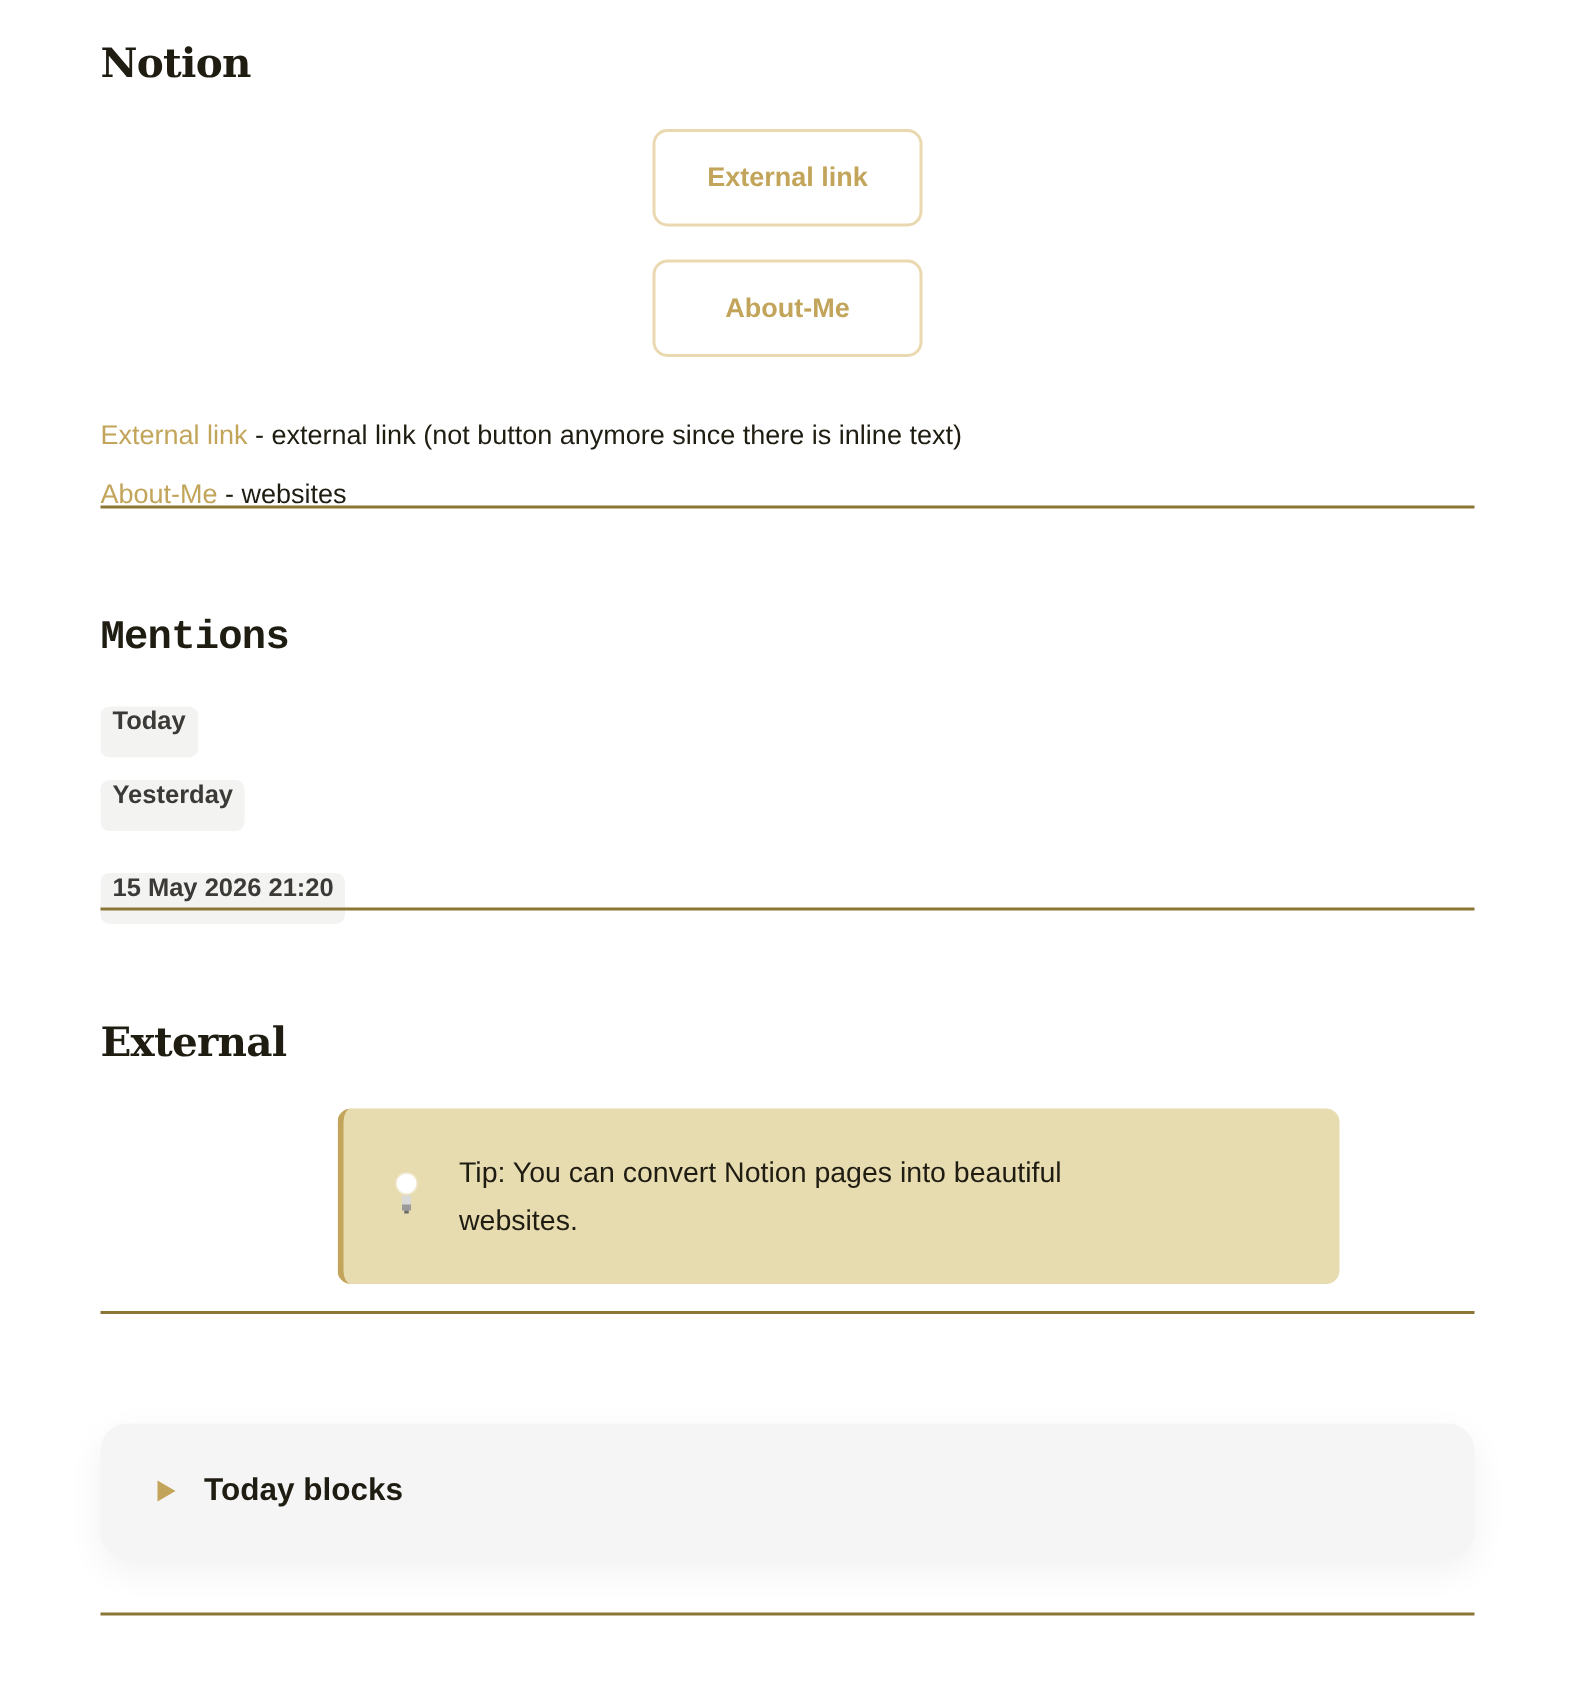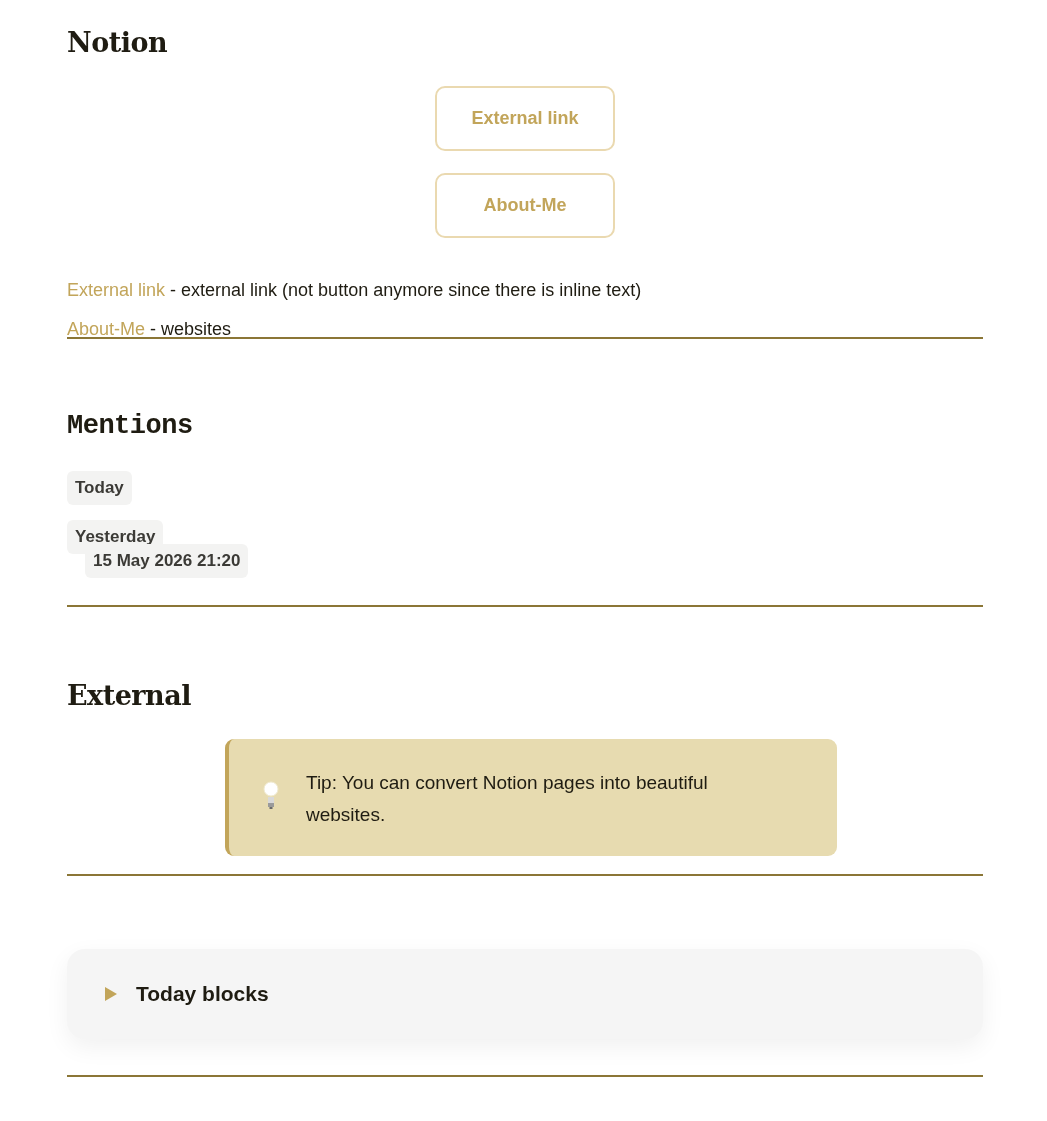"Today" .mention { align-items: center -> none }
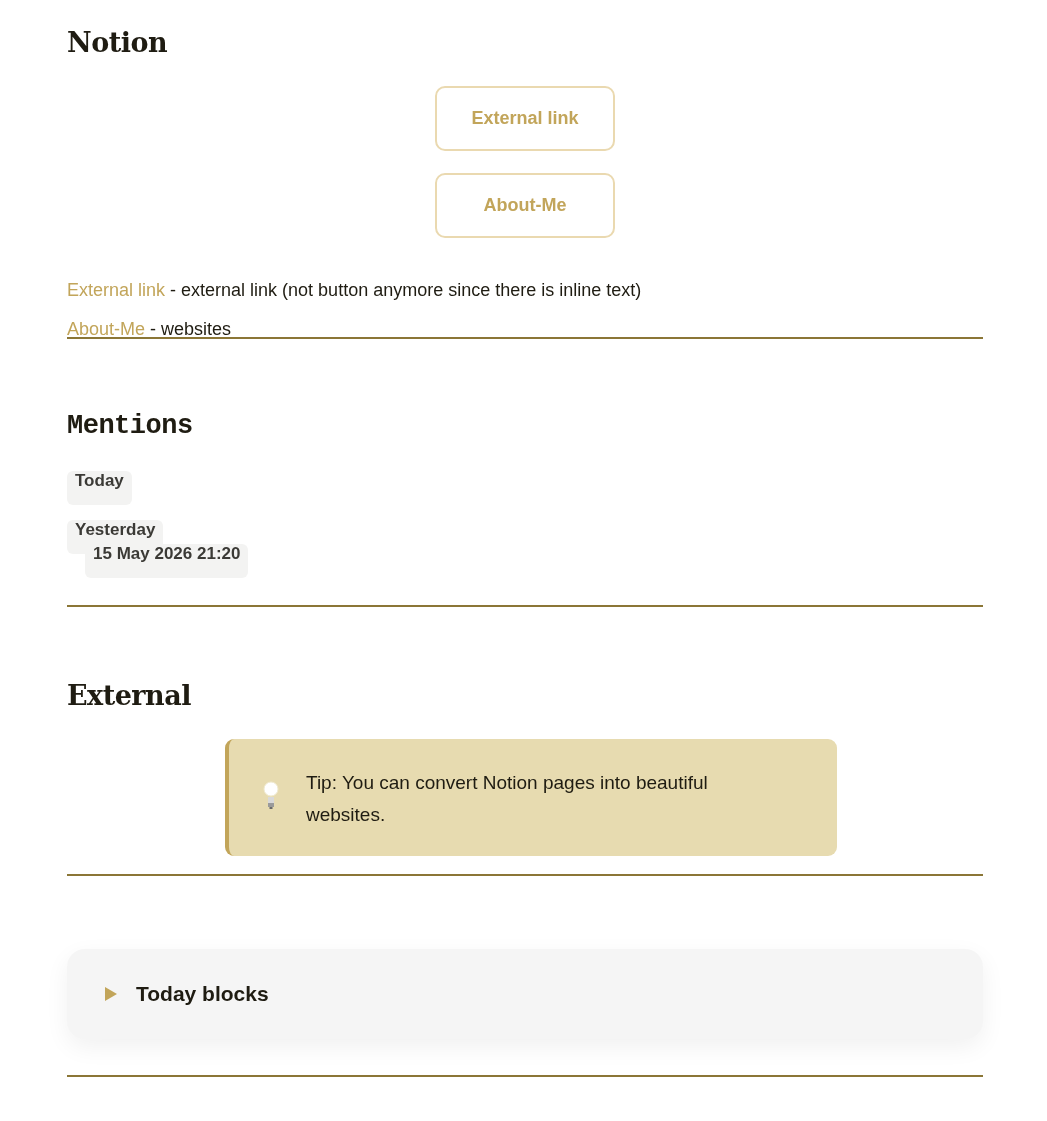"15 May 2026 21:20" div.mention { margin-left: 18px -> none; top: 544px -> 582px }
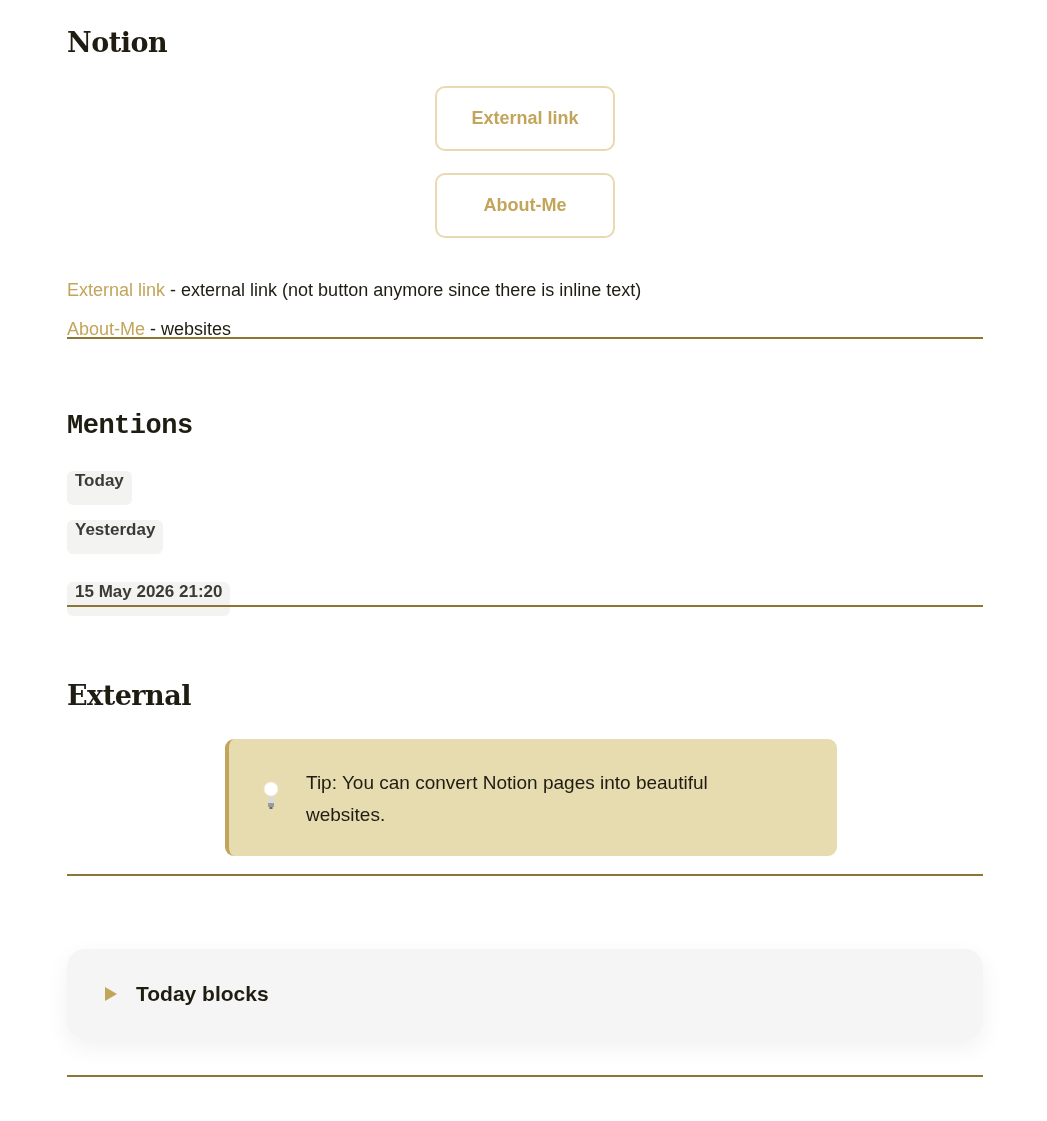"Tip: You can convert Notion" .callout { width: 612px -> 668px }
